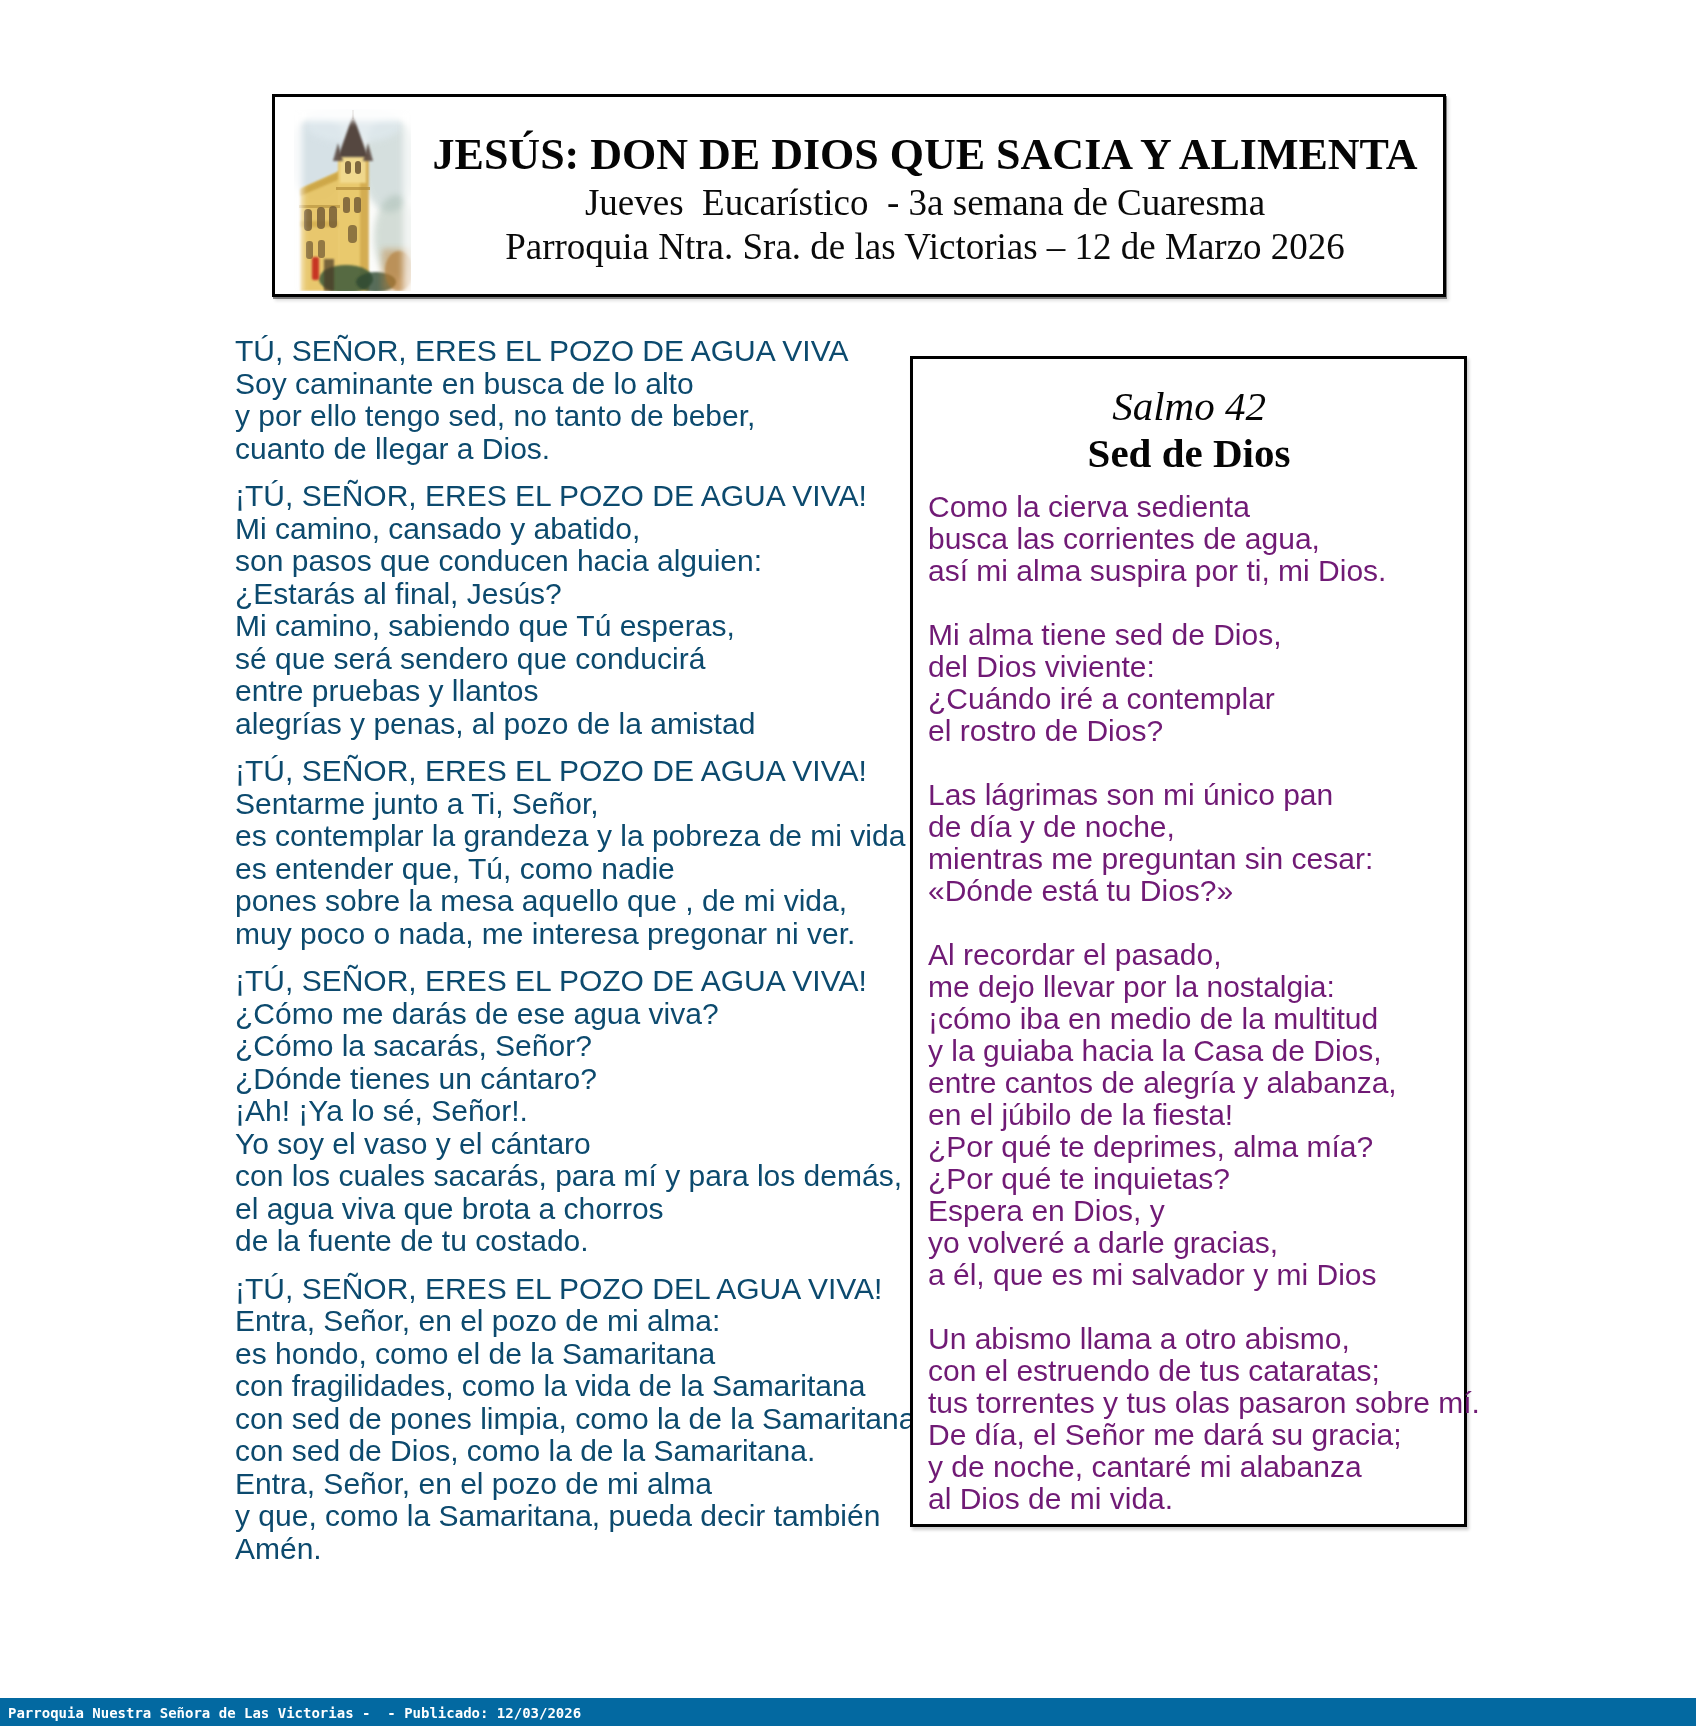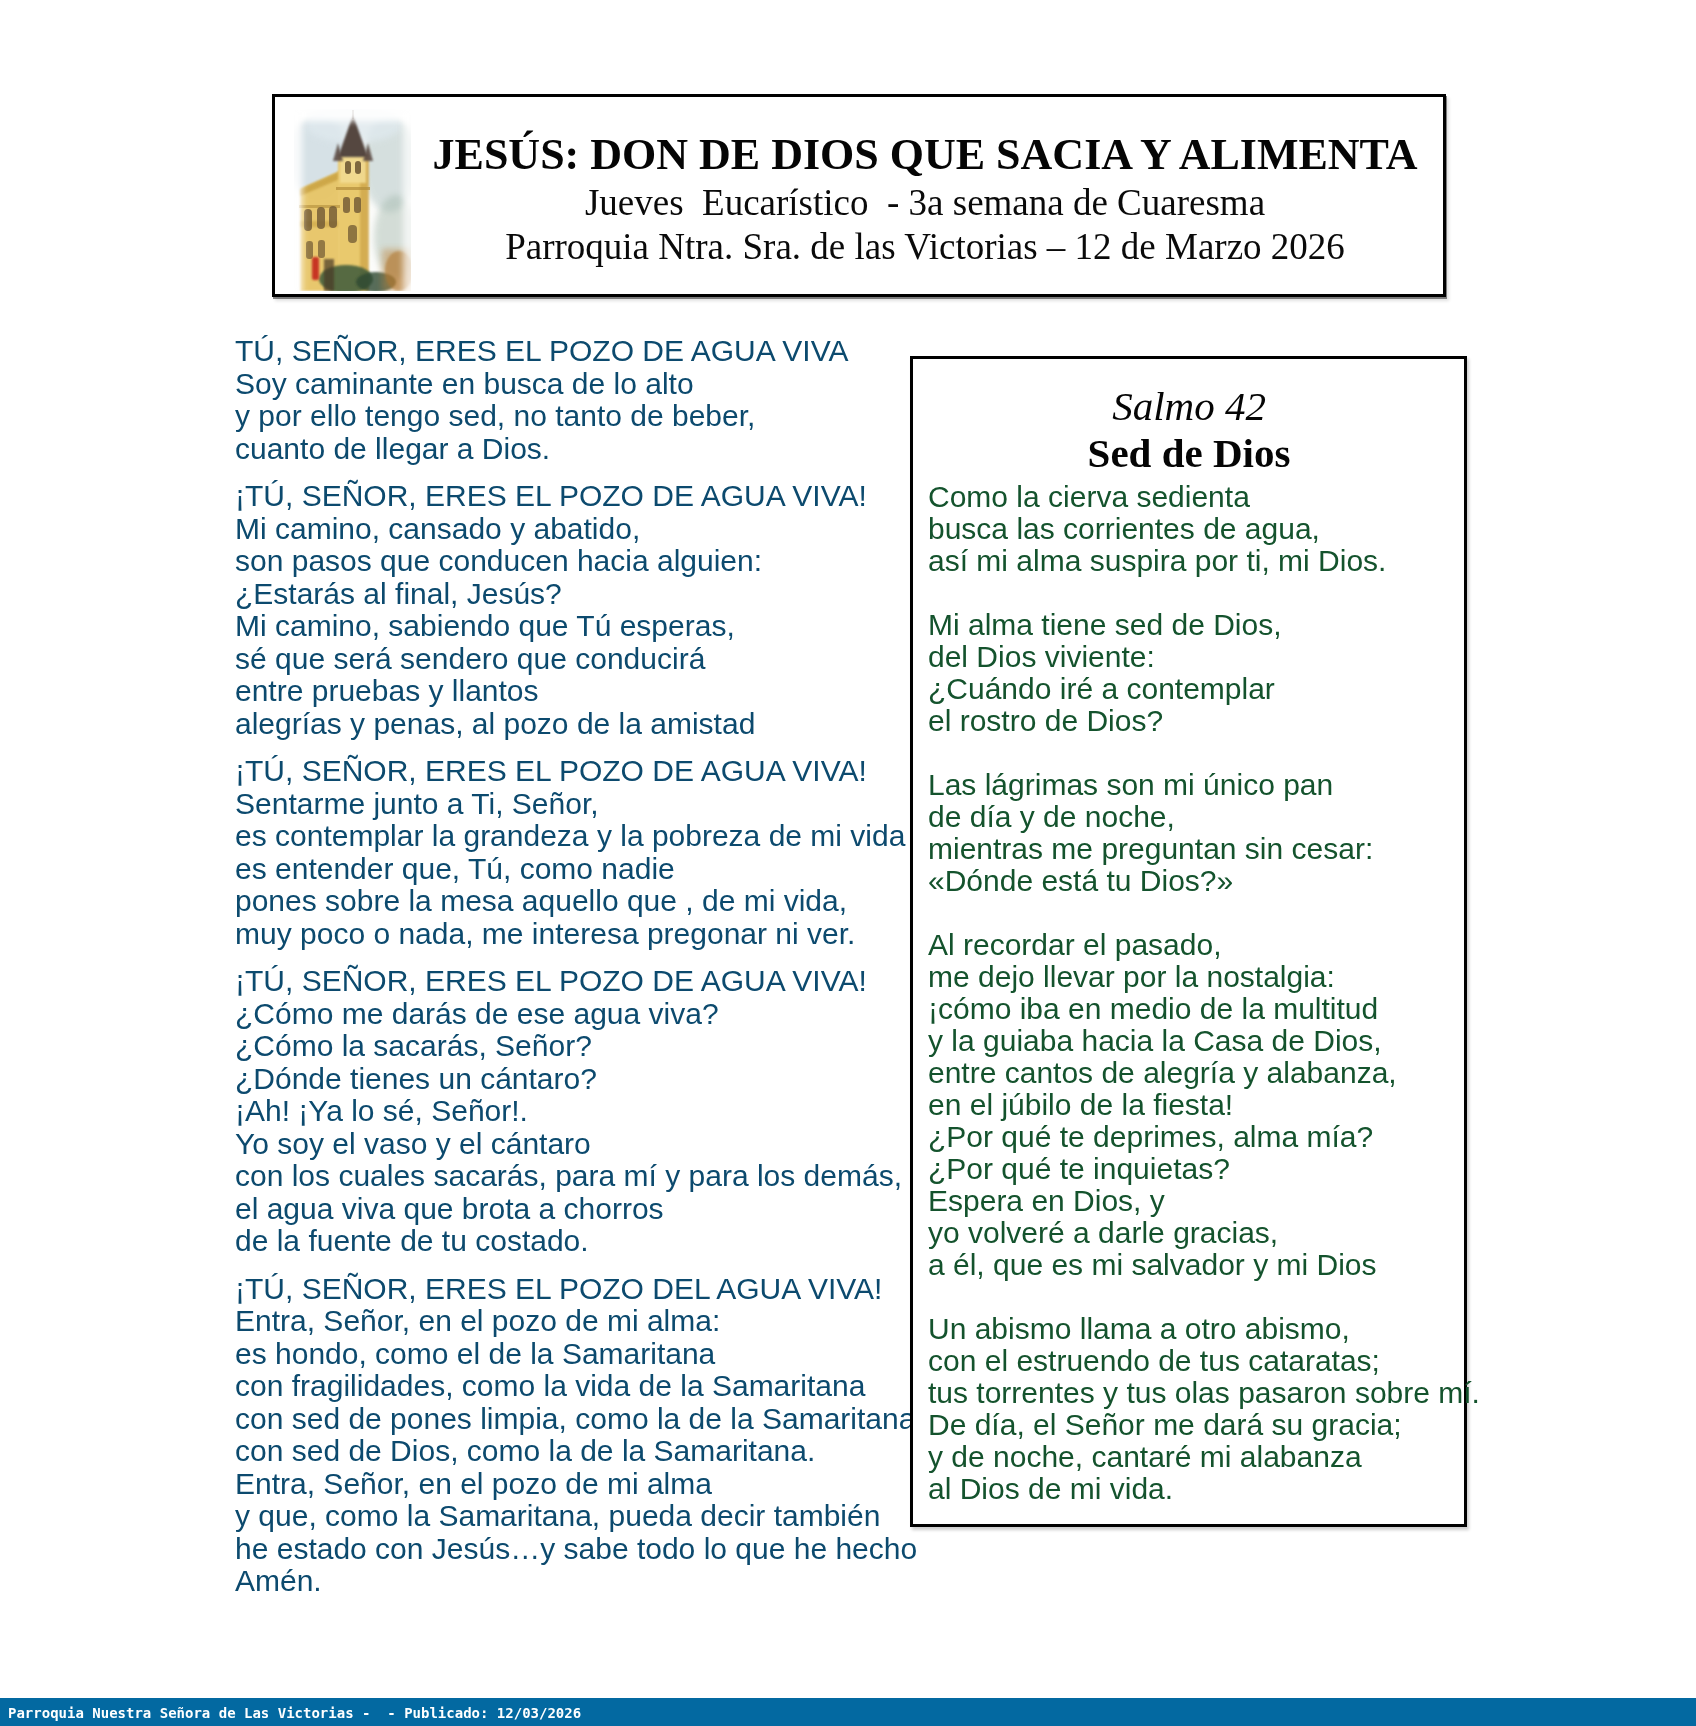"Como la cierva sedienta" .psalm-body { color: #14532d -> #701a75; margin-top: 4px -> 14px }
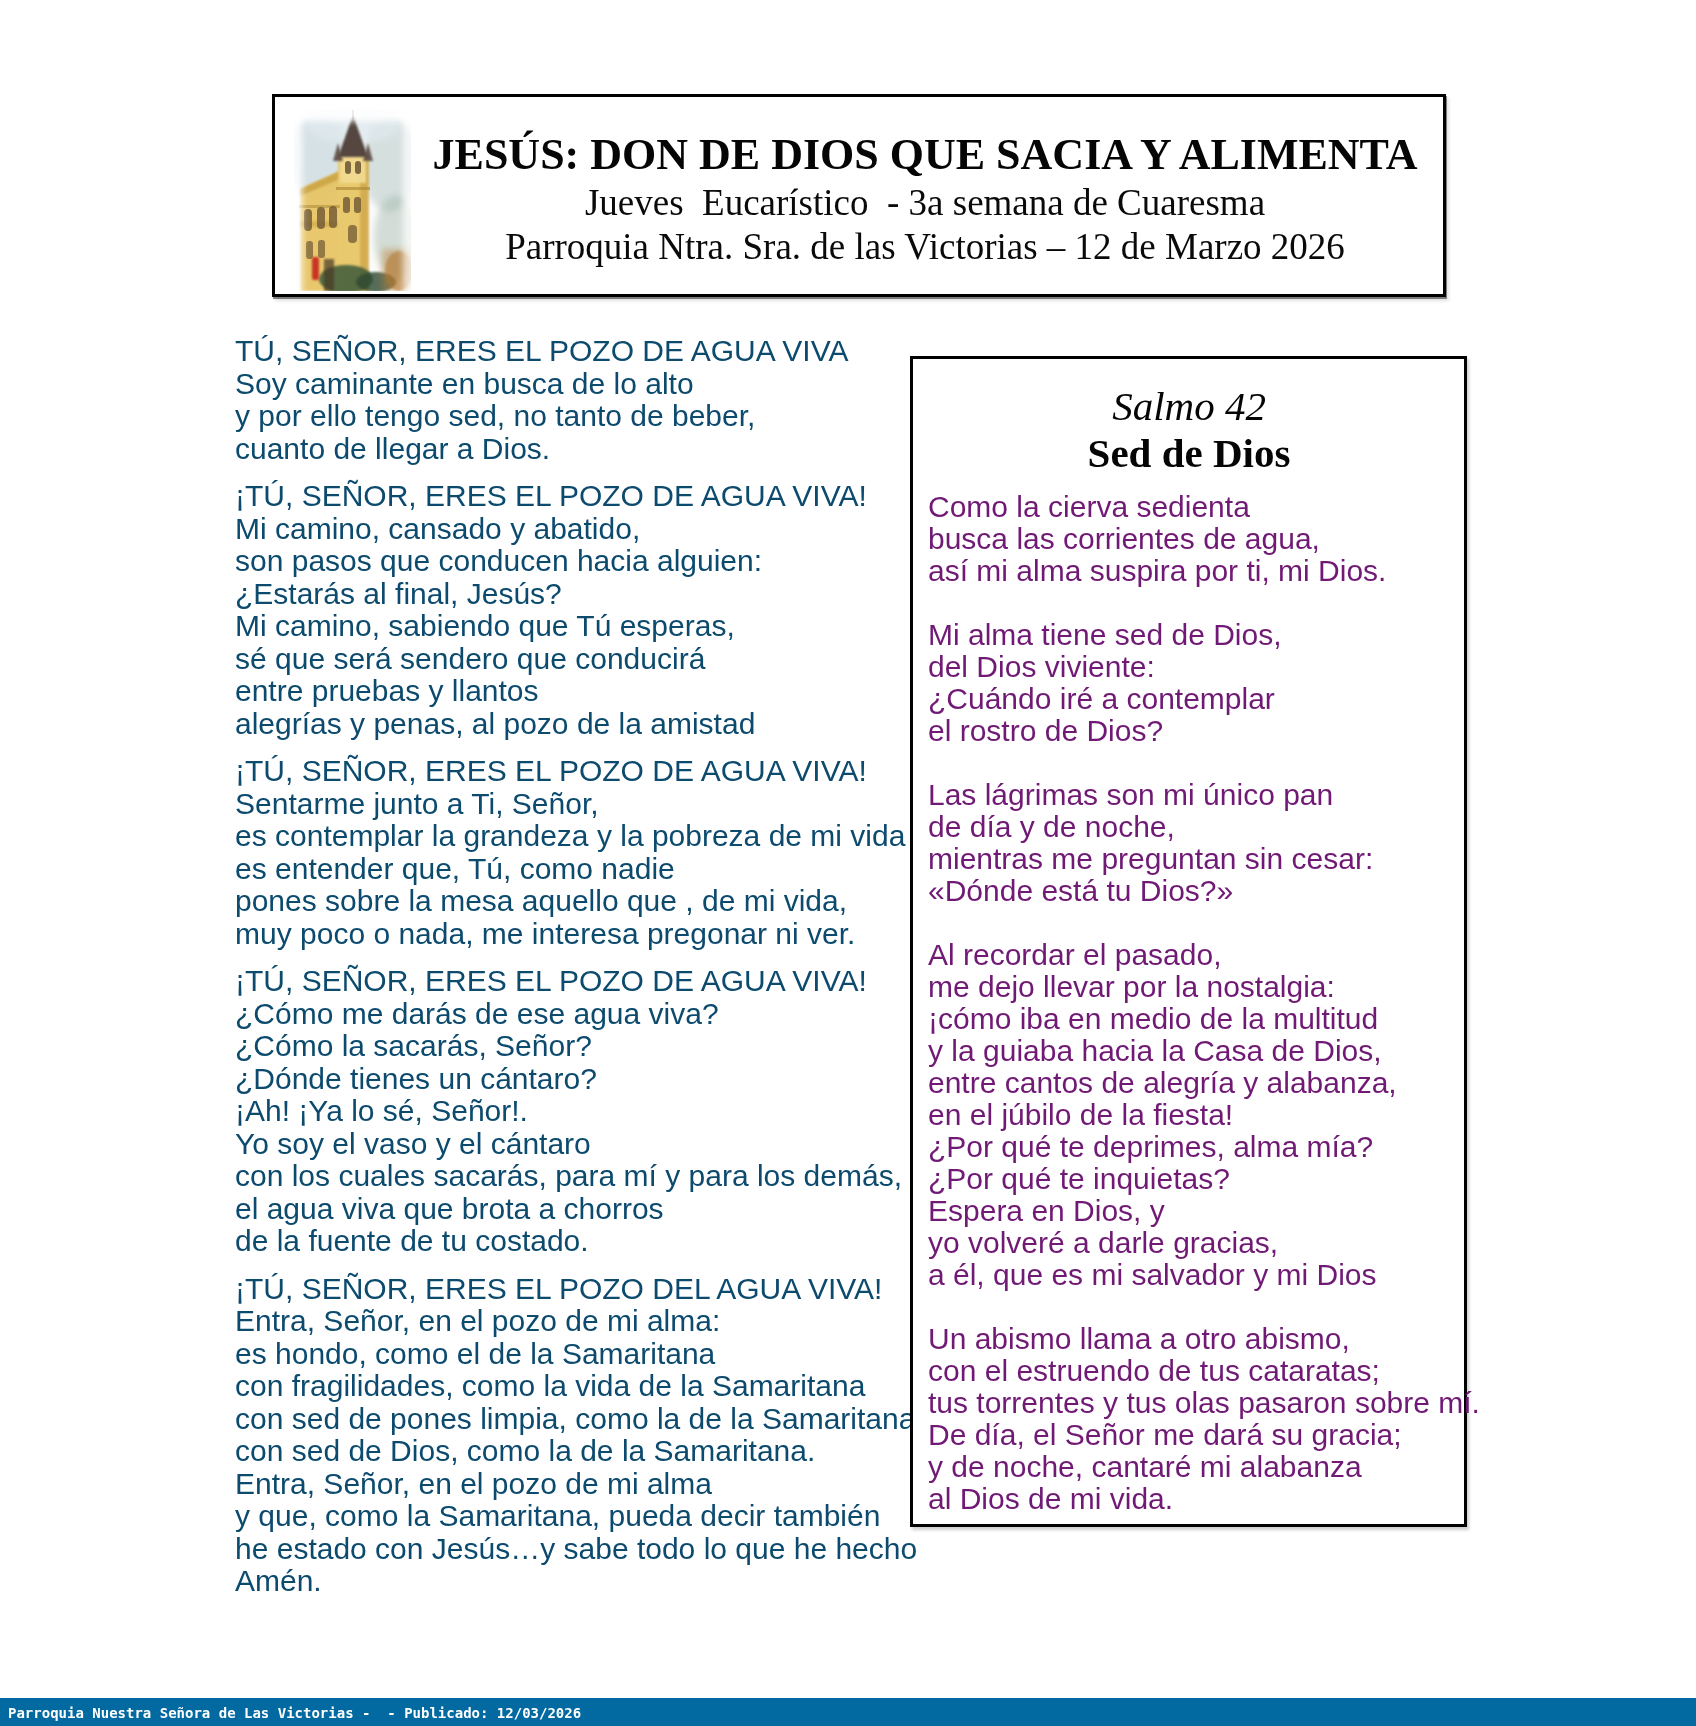"he estado con Jesús…y sabe" span.line { html: <span>he estado con Jesús…y sabe todo lo que he hecho</span> -> none }
